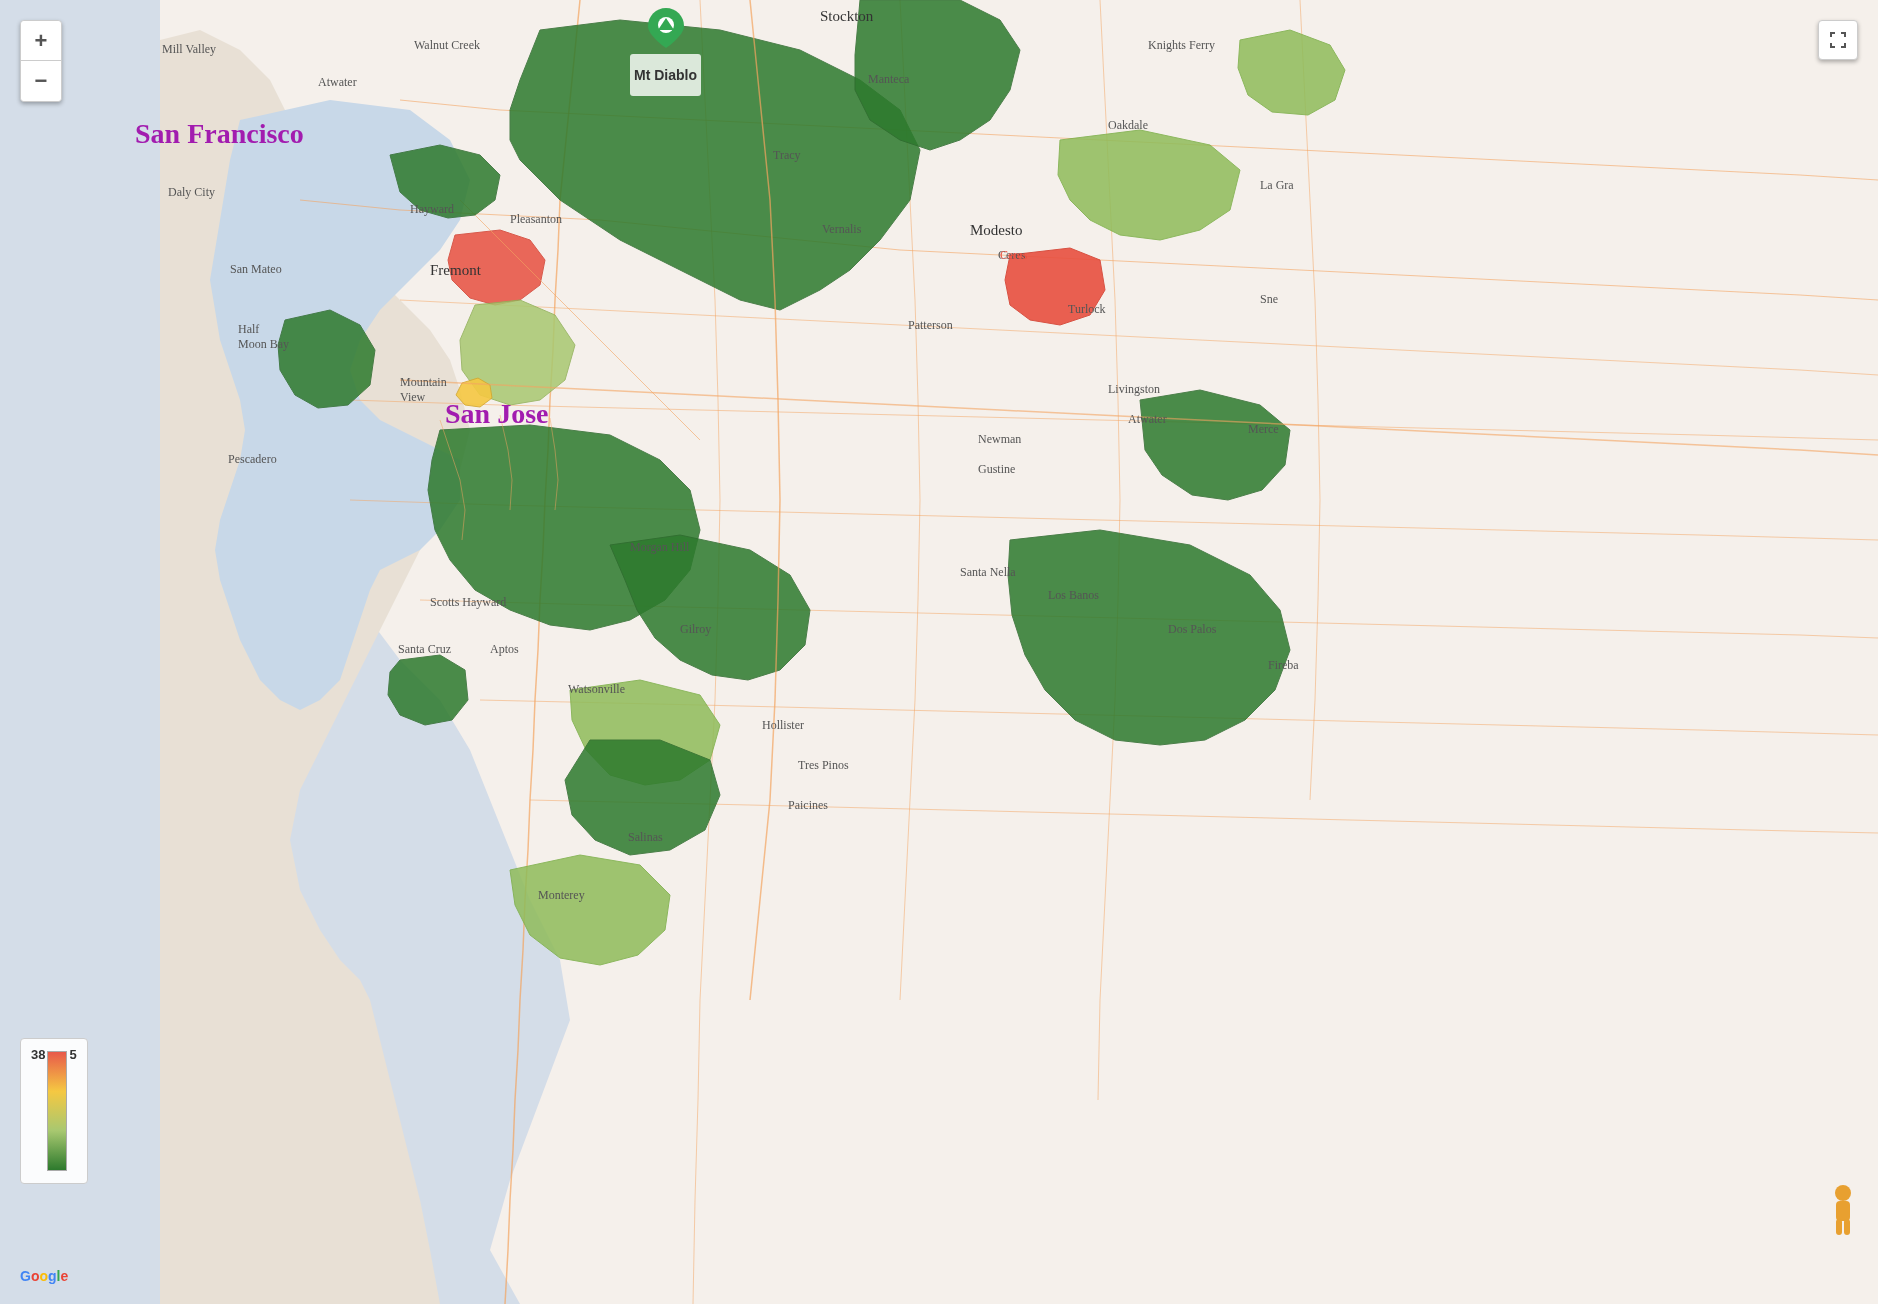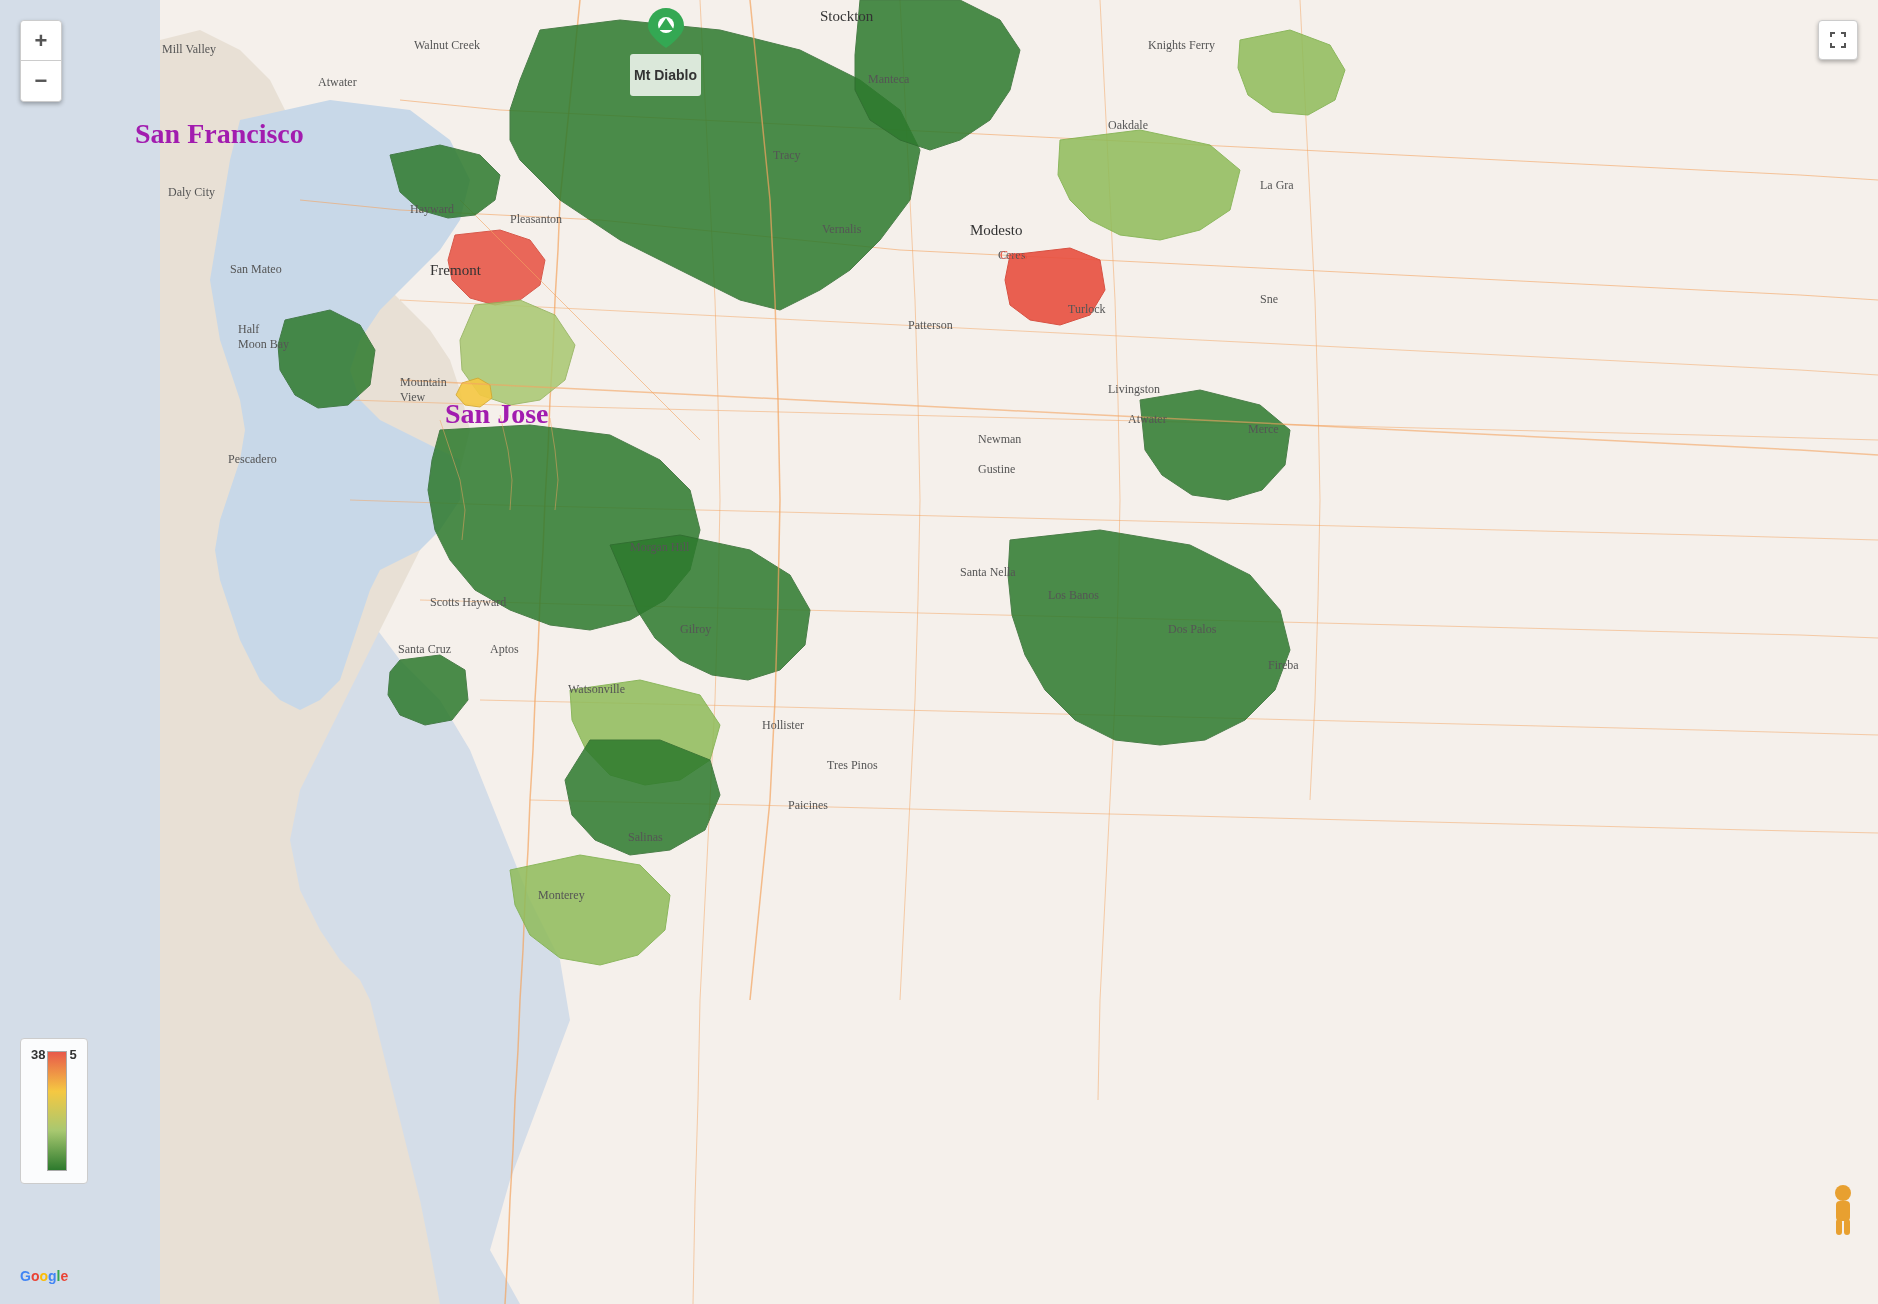"Tres Pinos" div.map-label { margin-left: 29px -> none }
